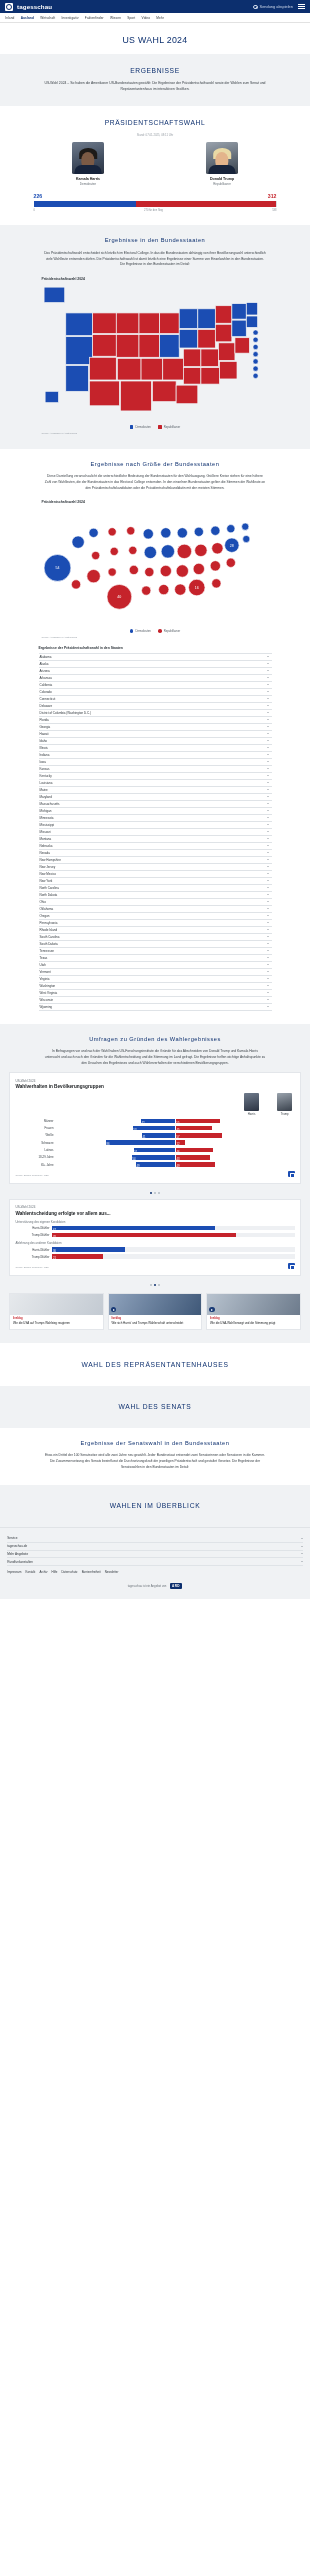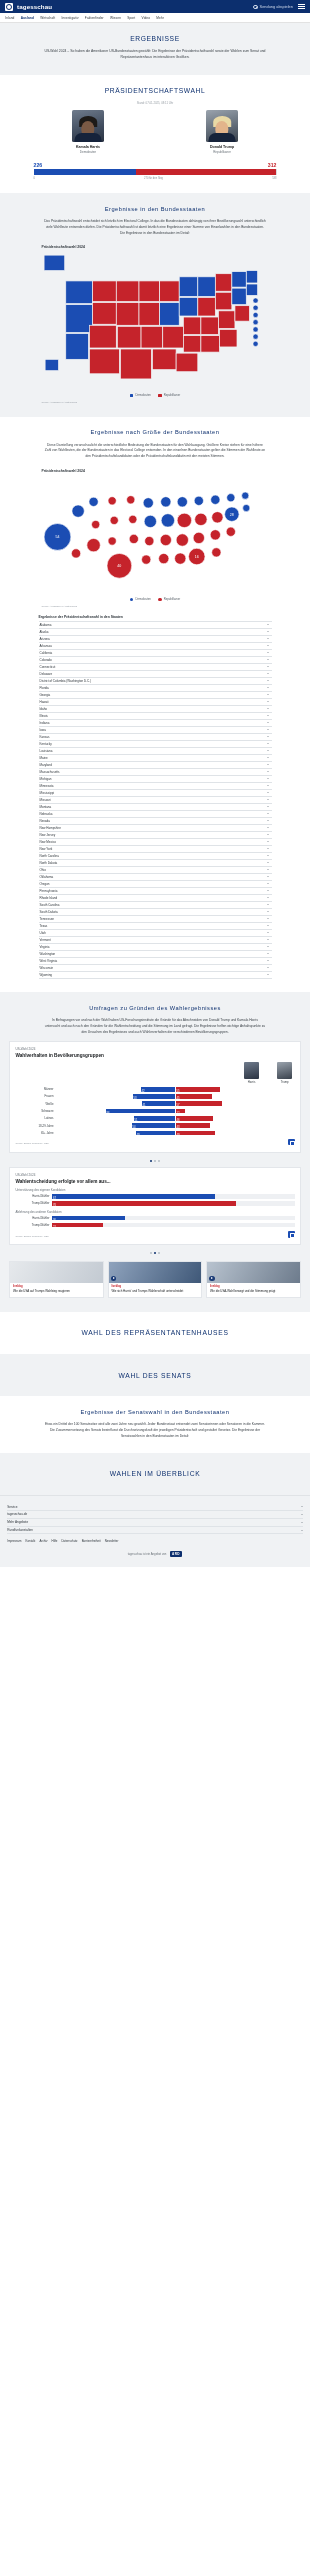"US WAHL 2024" div.mainTitle { html: none -> <div>US WAHL 2024</div> }
